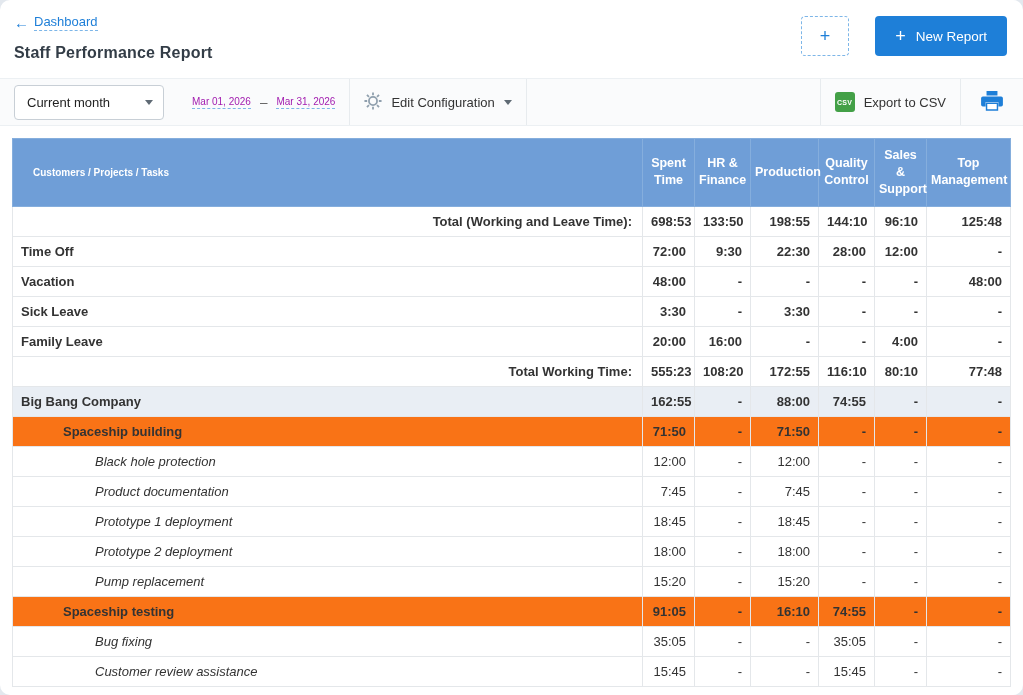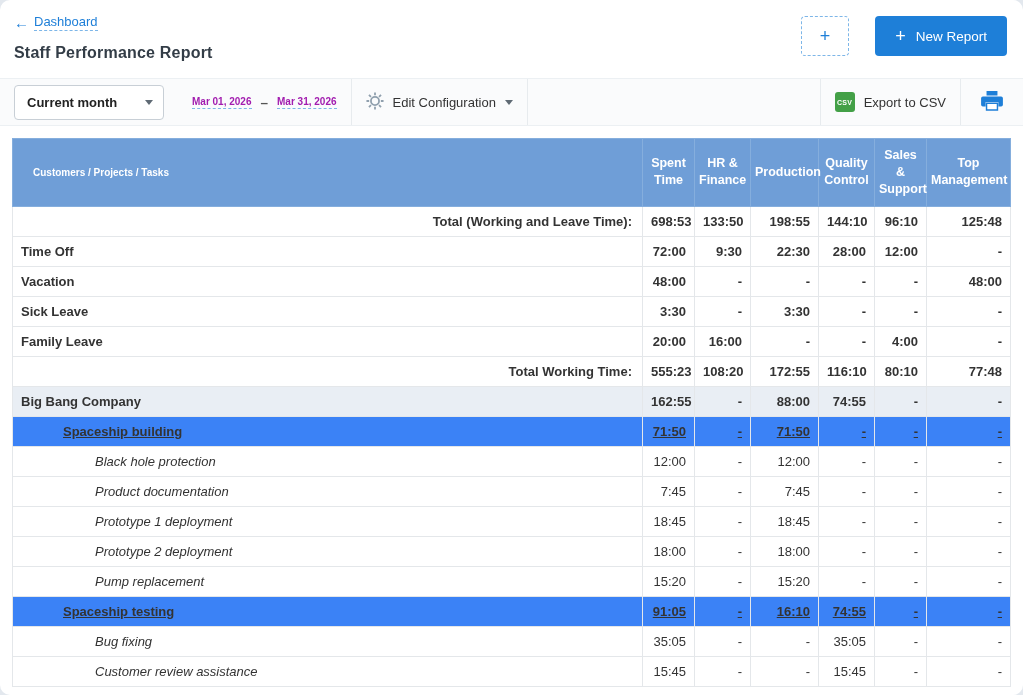"Current month" .tb-section { font-weight: bold -> none }
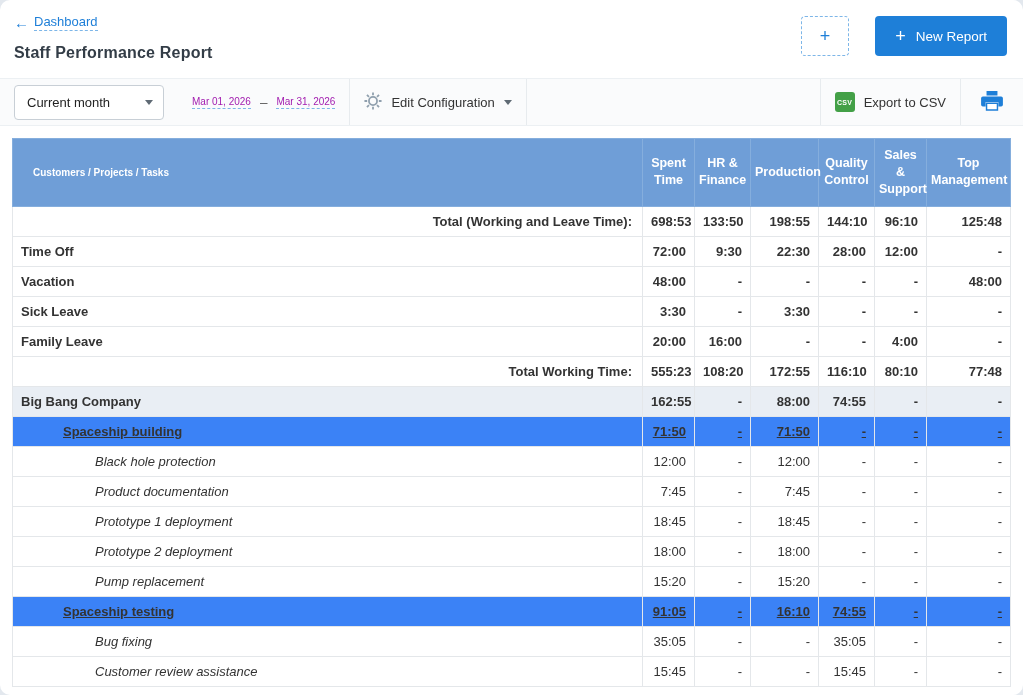"Spaceship building" tr.row-project { background: #3b82f6 -> #f97316; text-decoration: underline -> none }
